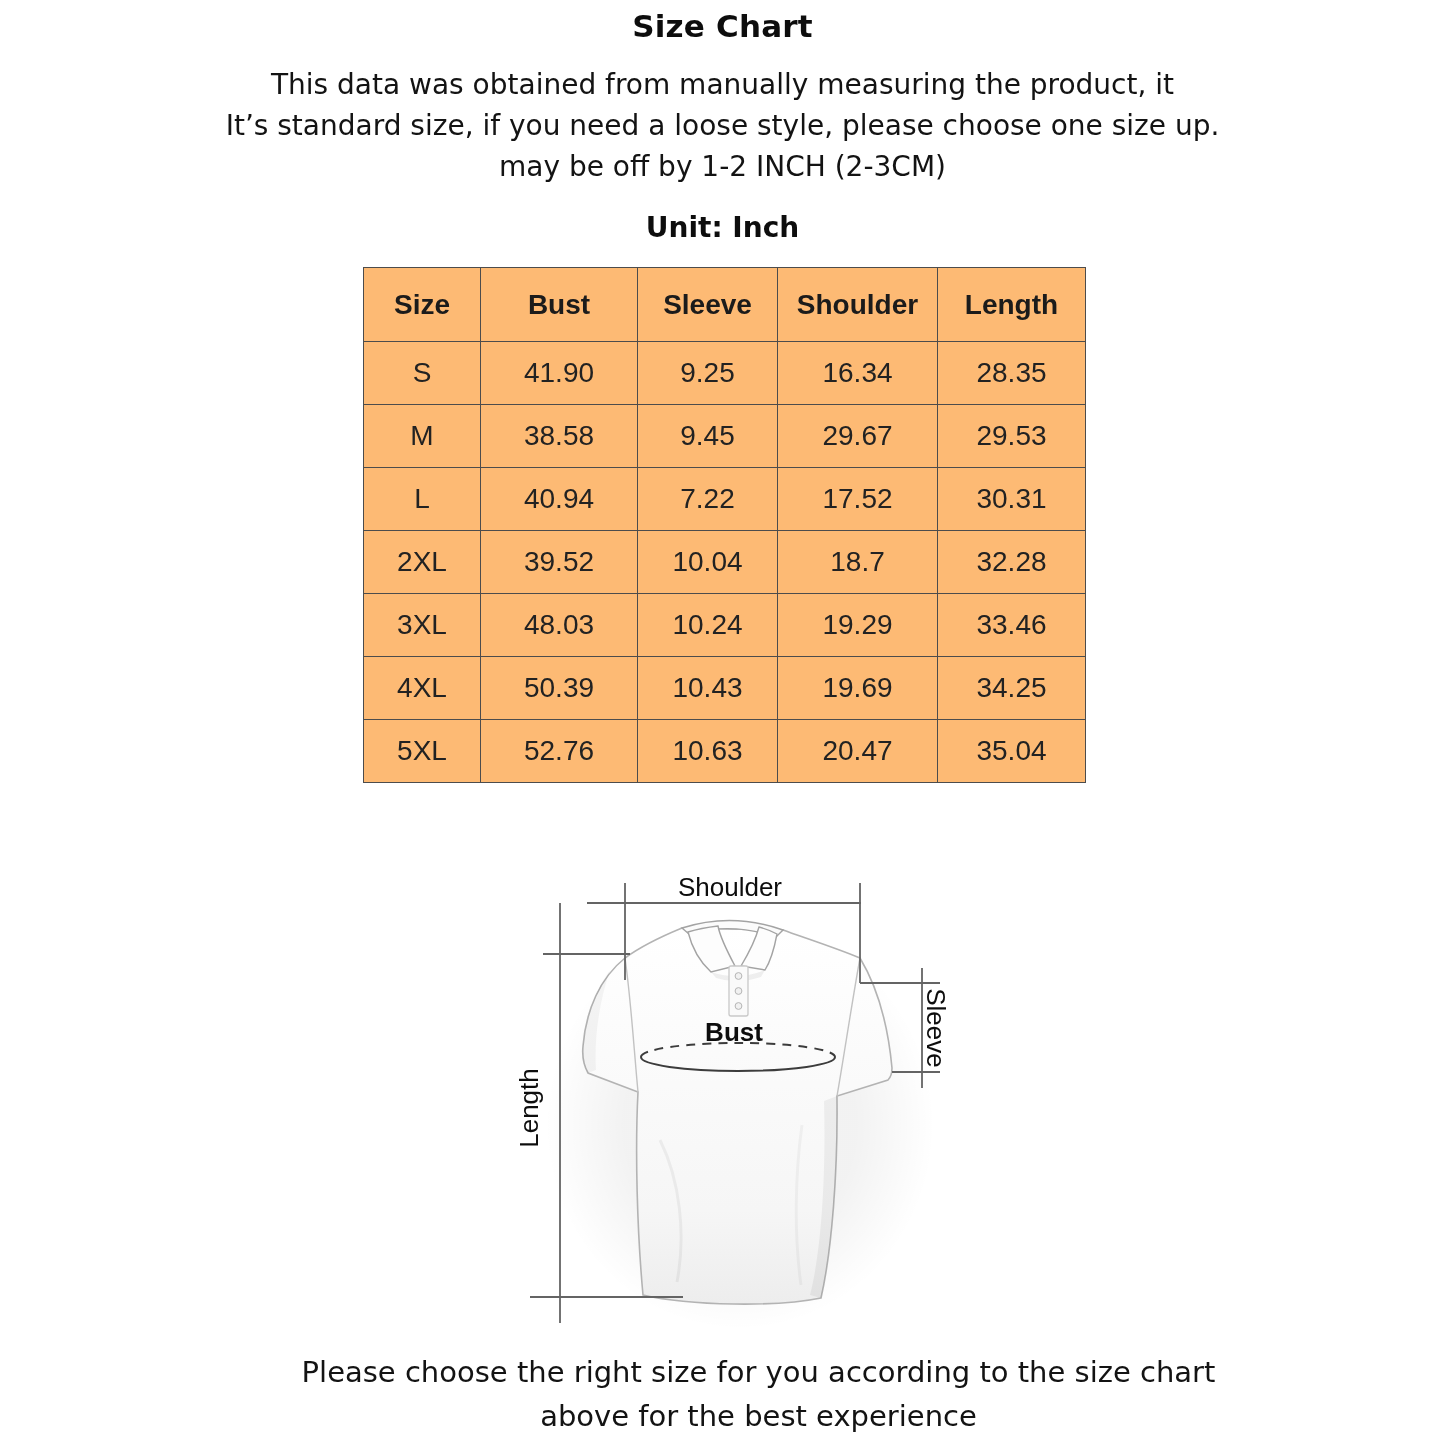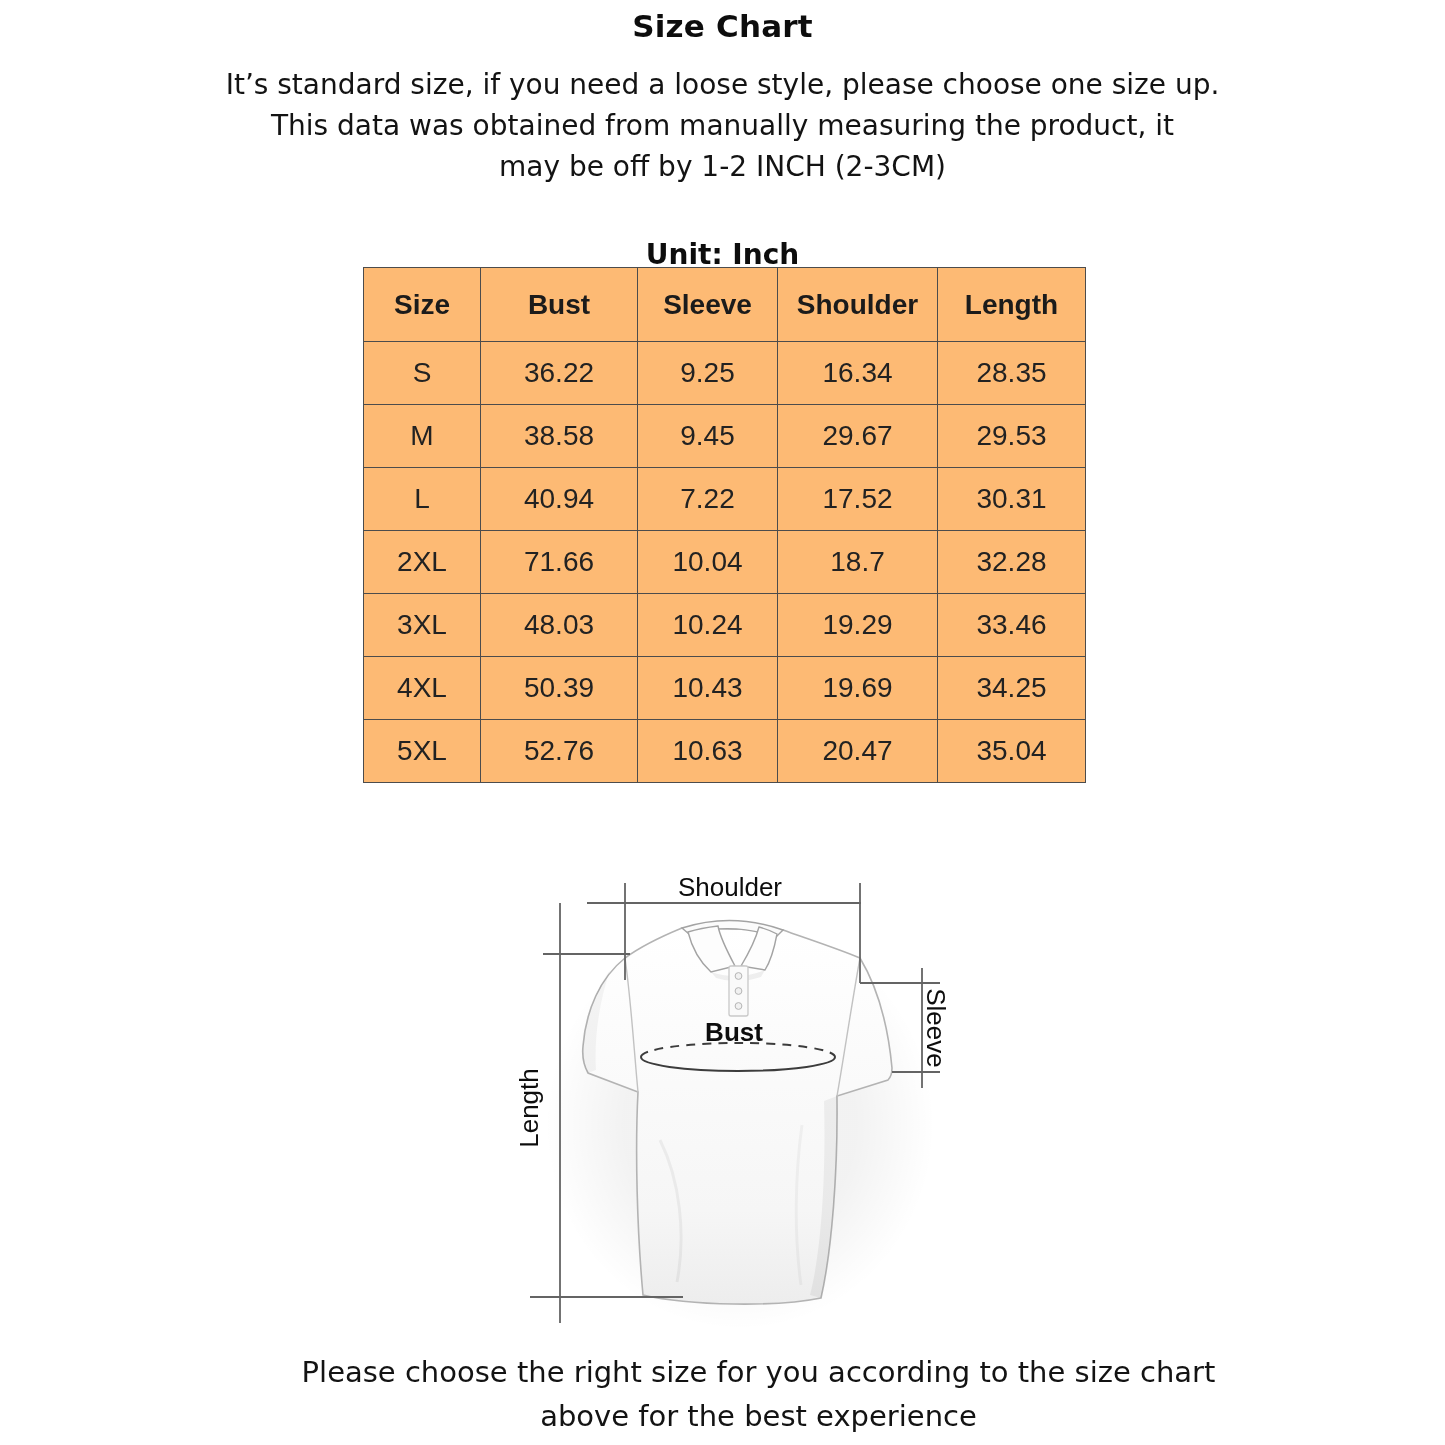"It’s standard size, if you" div { order: before "This data was obtained from" -> after "This data was obtained from" }
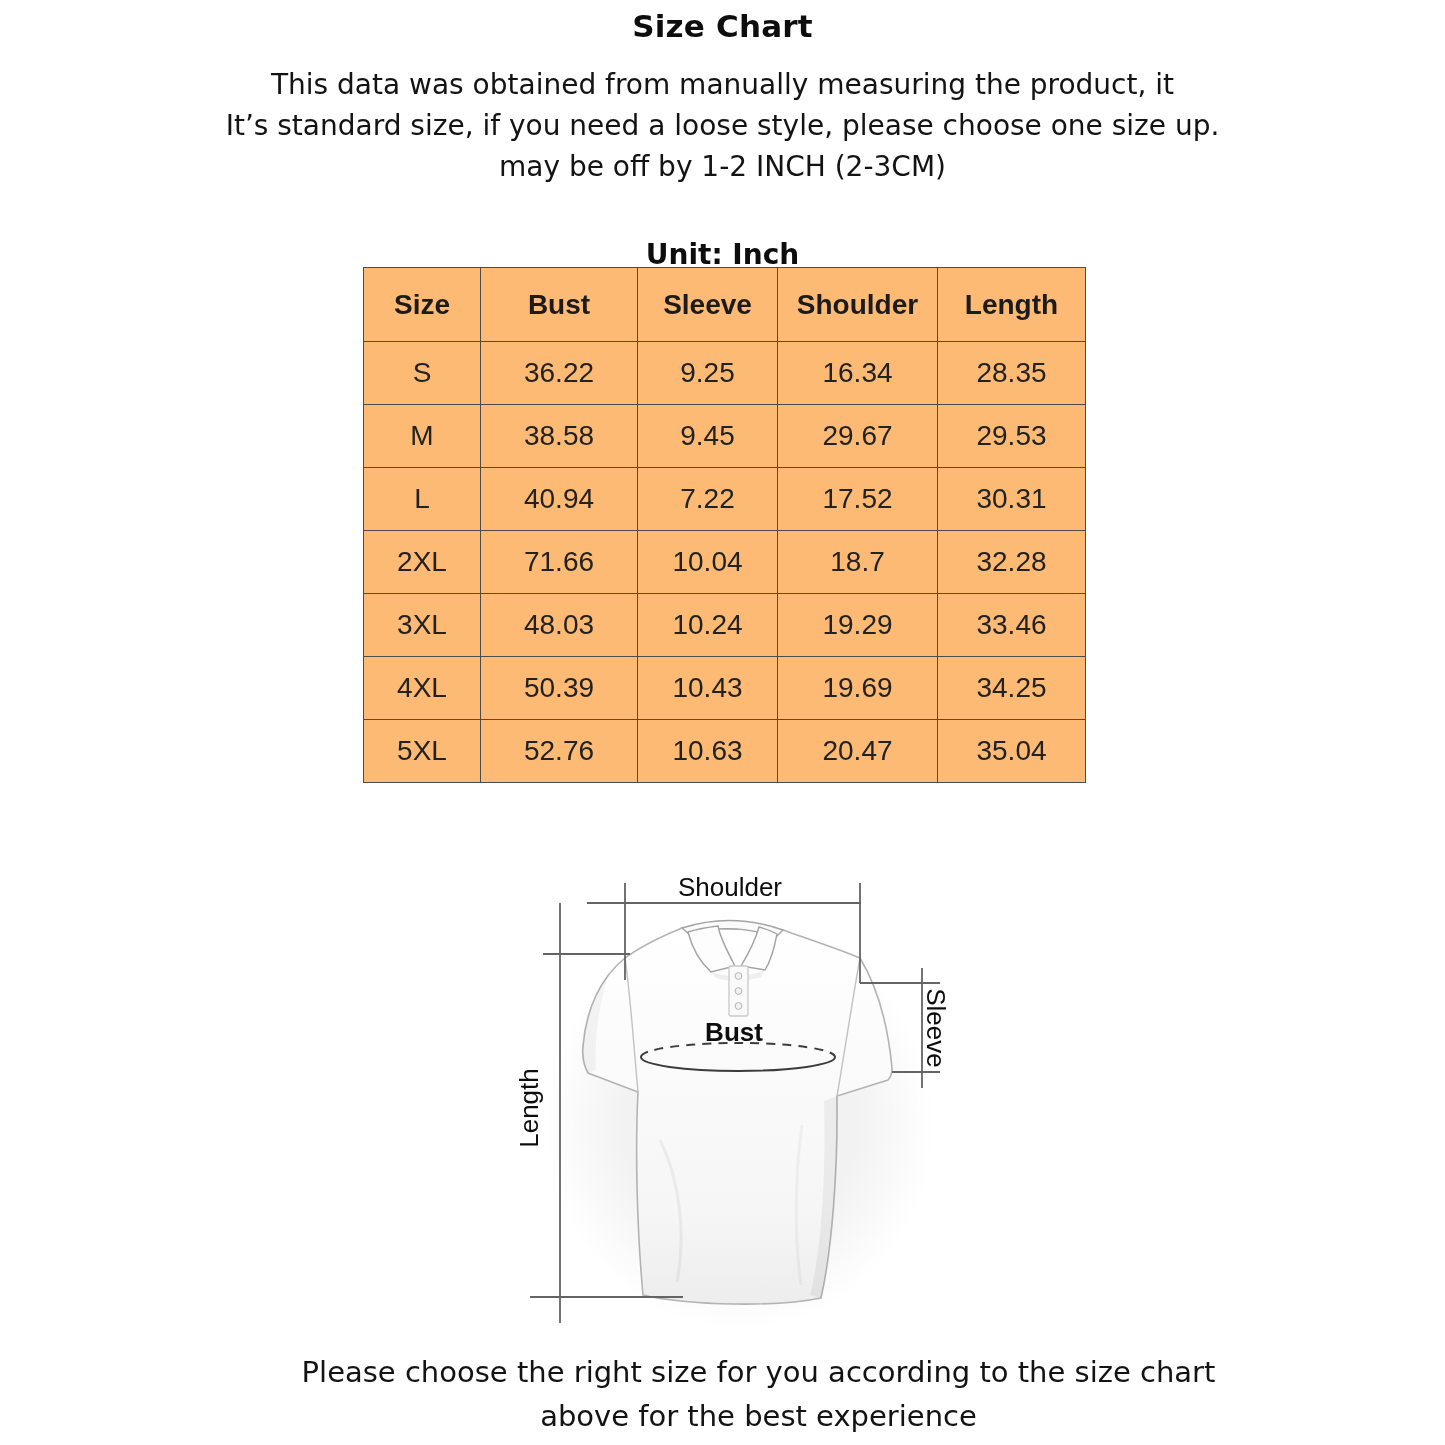"Unit: Inch" .unit { margin-top: 27px -> none }
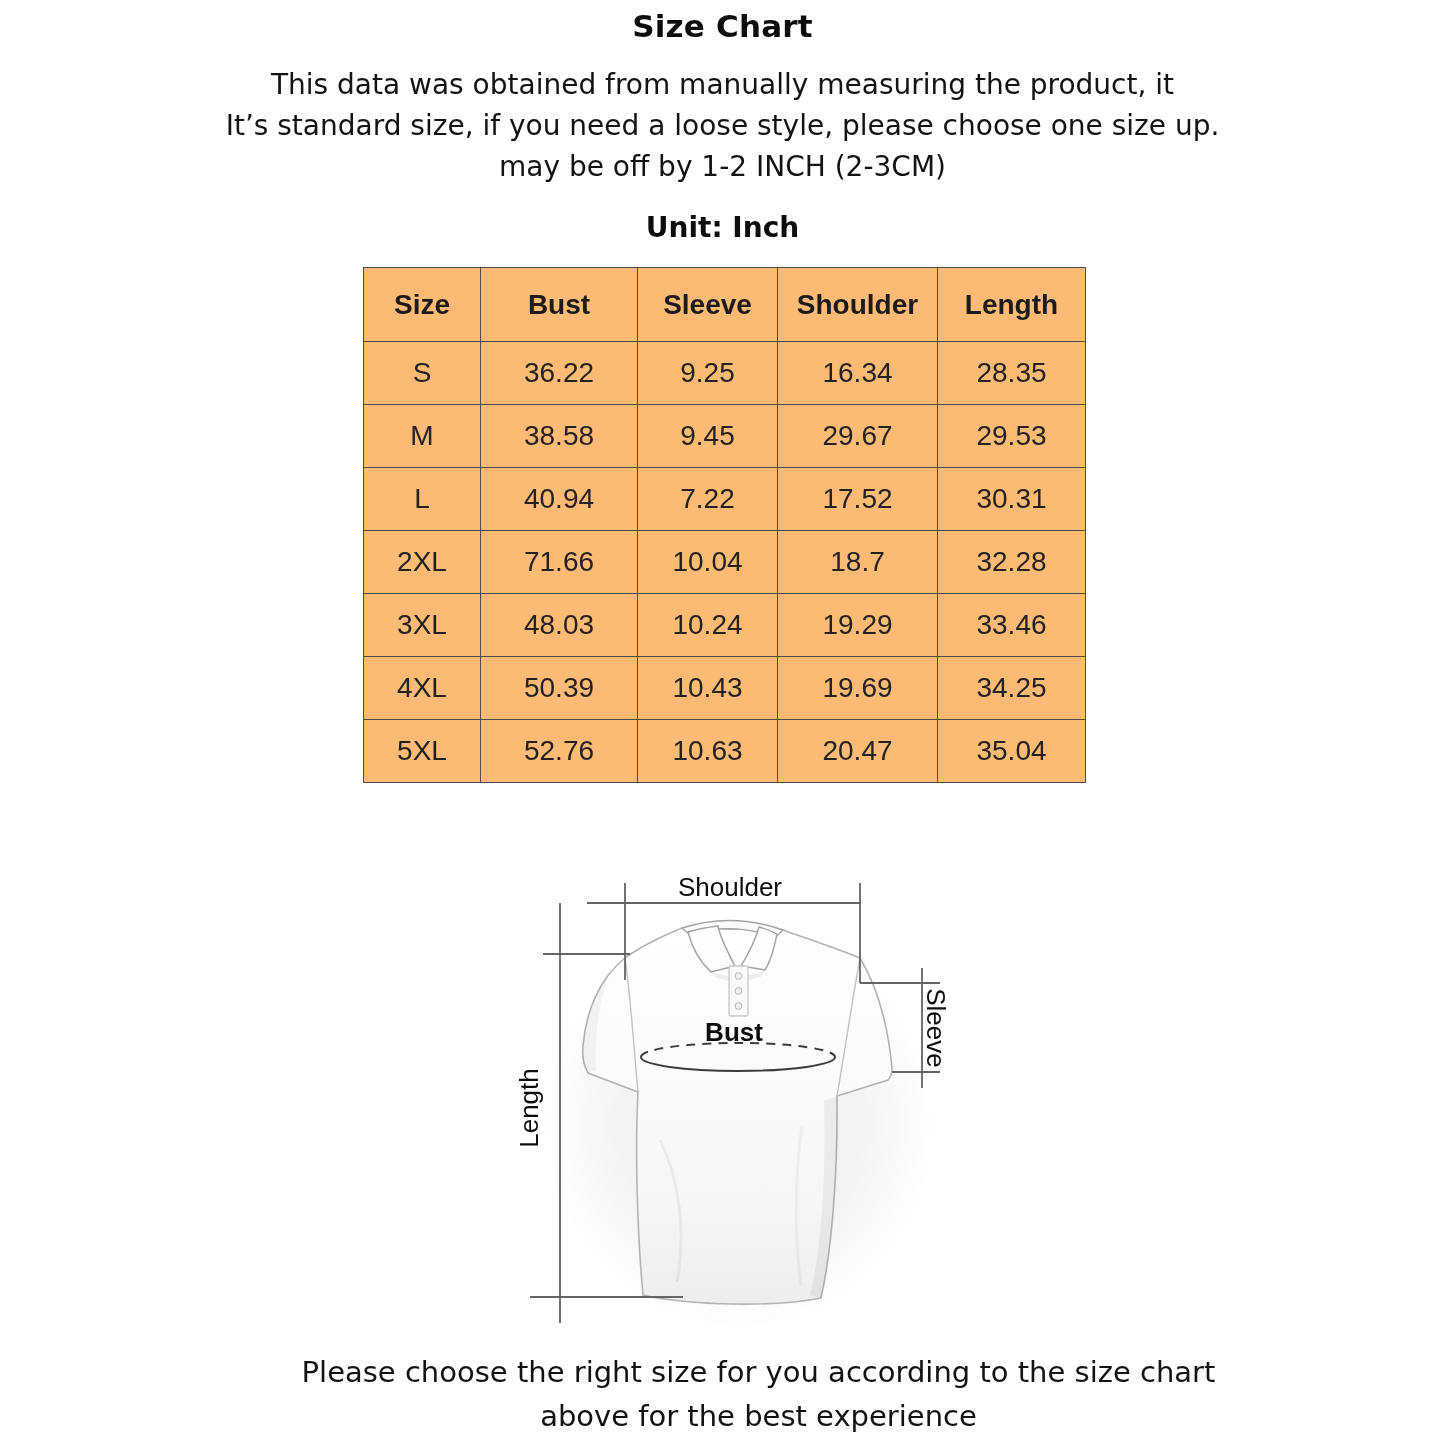"36.22" td { text: 36.22 -> 41.90 }
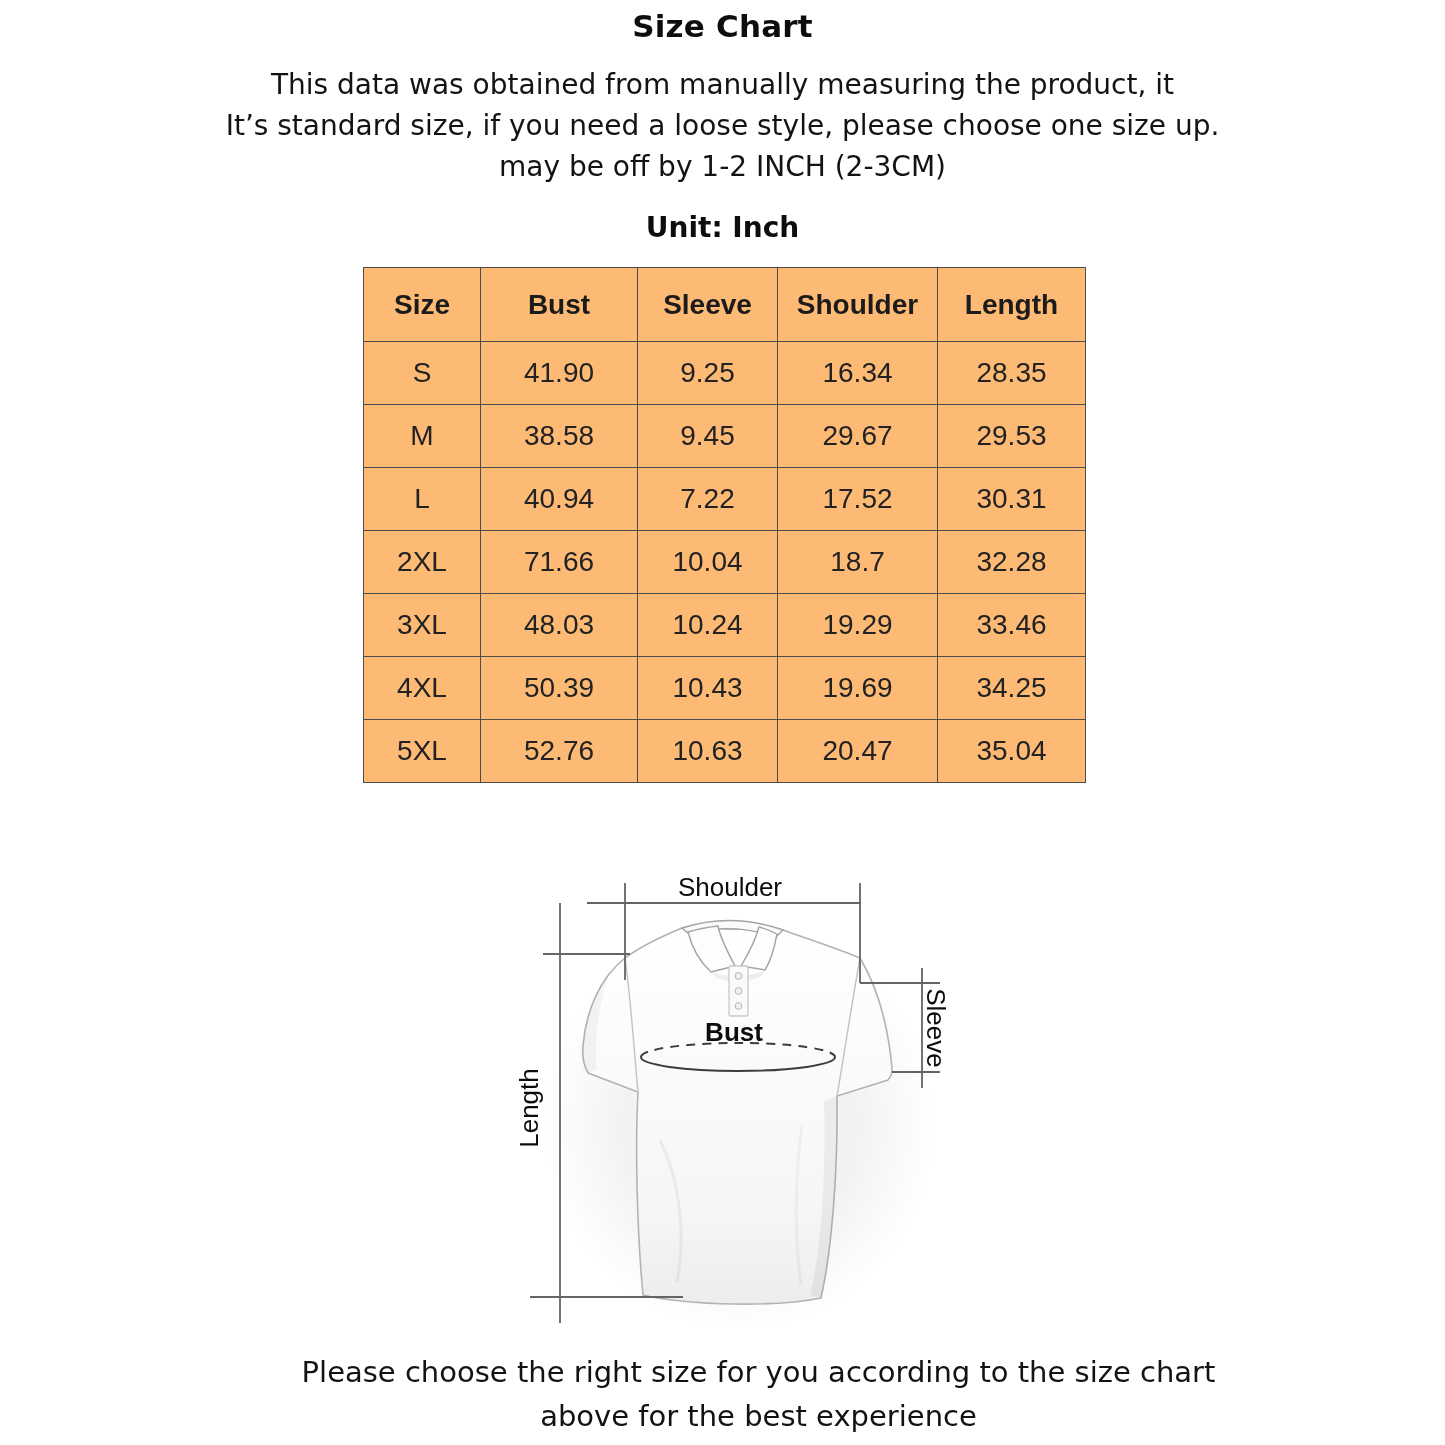"71.66" td { text: 71.66 -> 39.52 }
